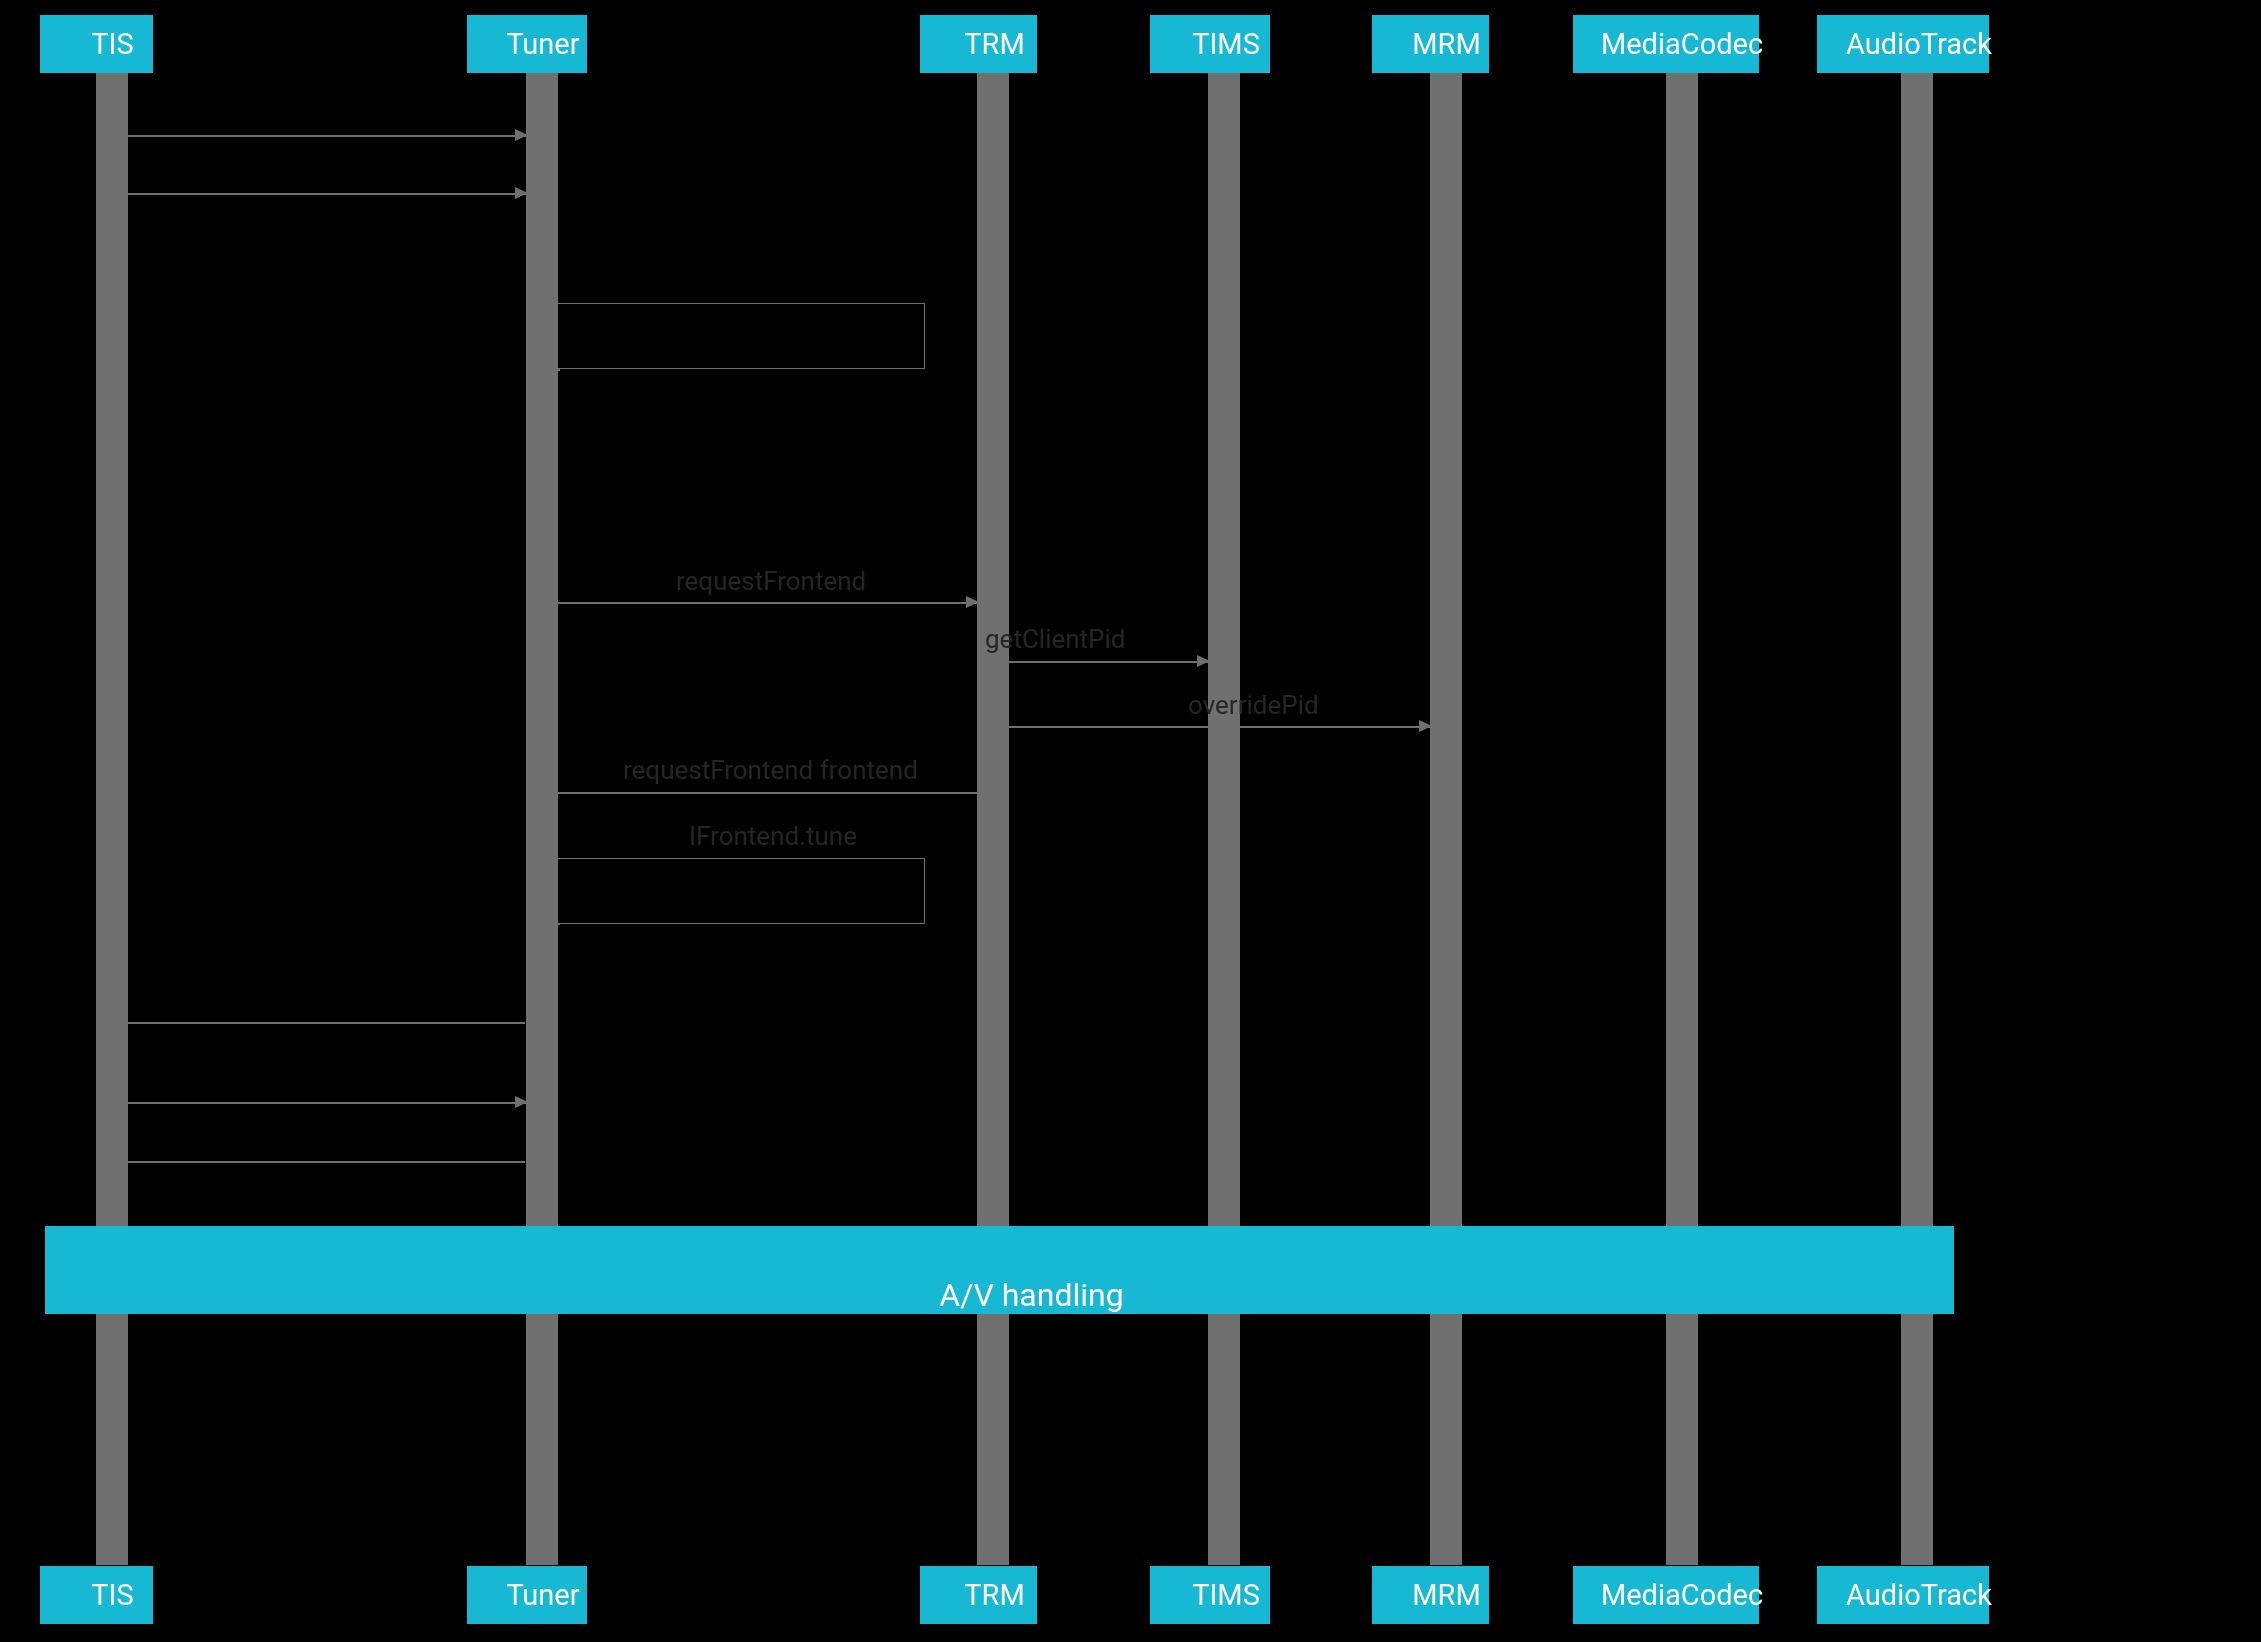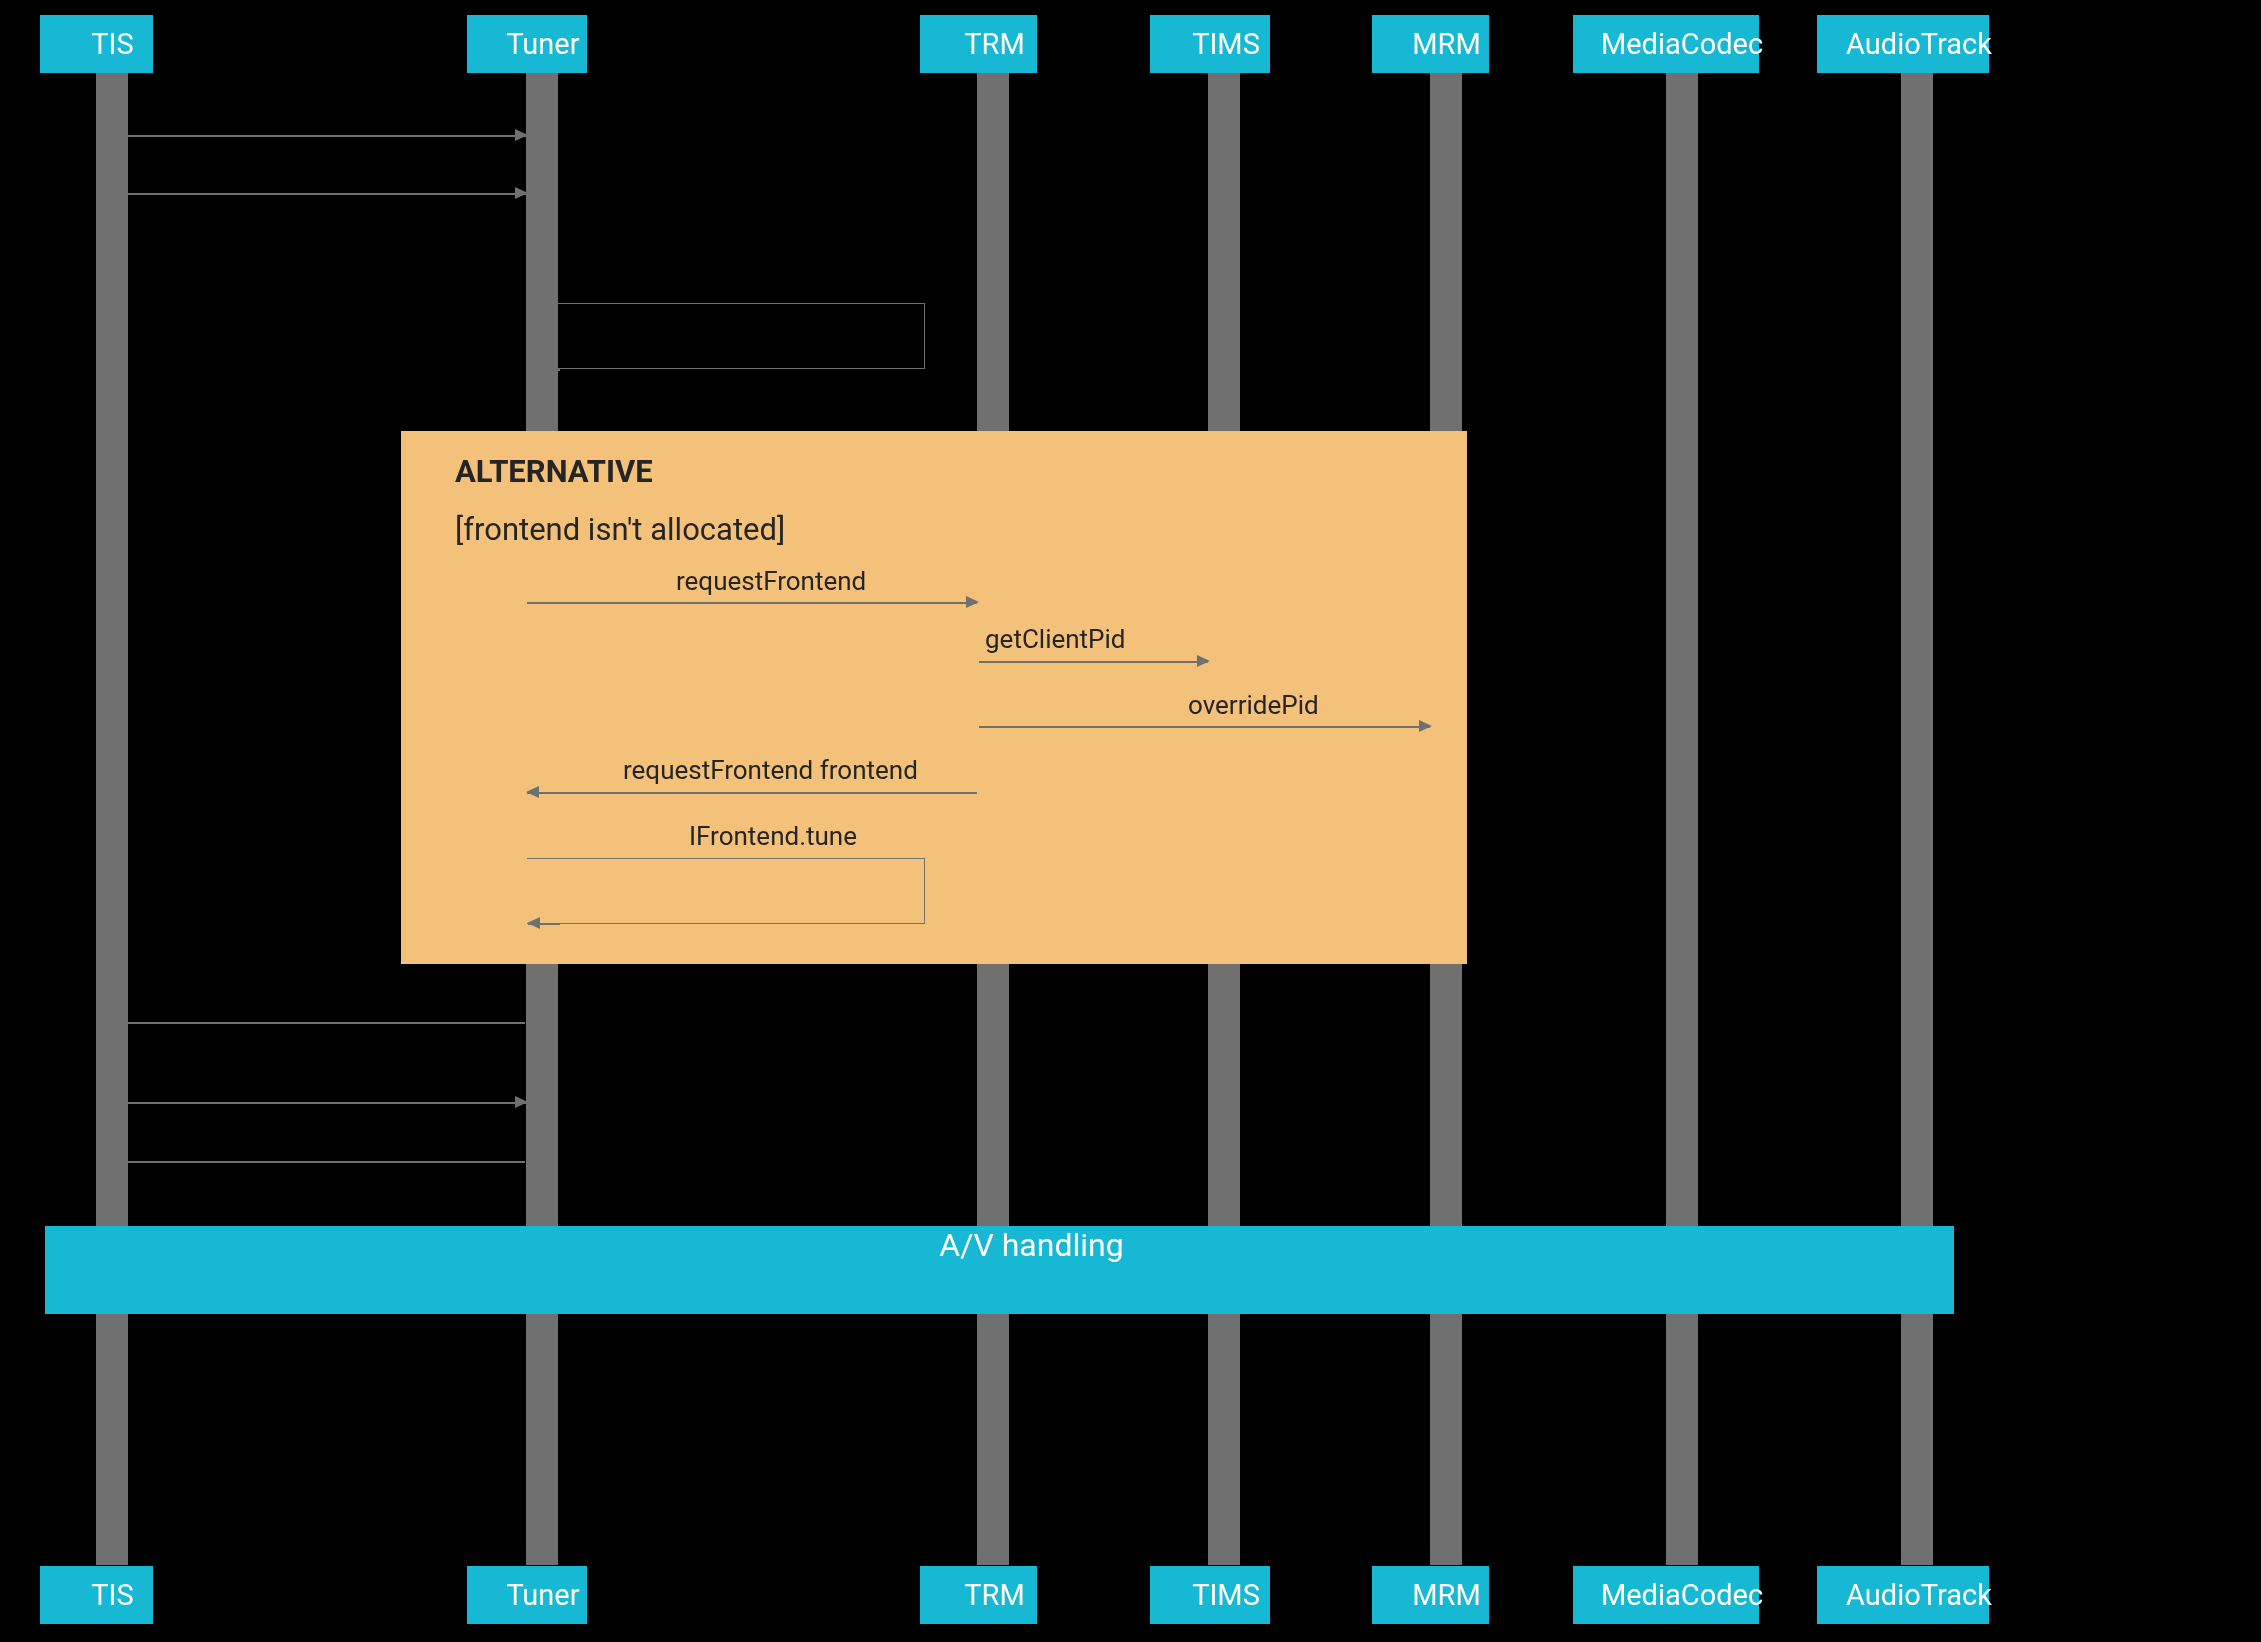"ALTERNATIVE" div.alt { html: <div> <div>ALTERNATIVE</div> <div>[frontend isn't allocated]</div> </div> -> none }
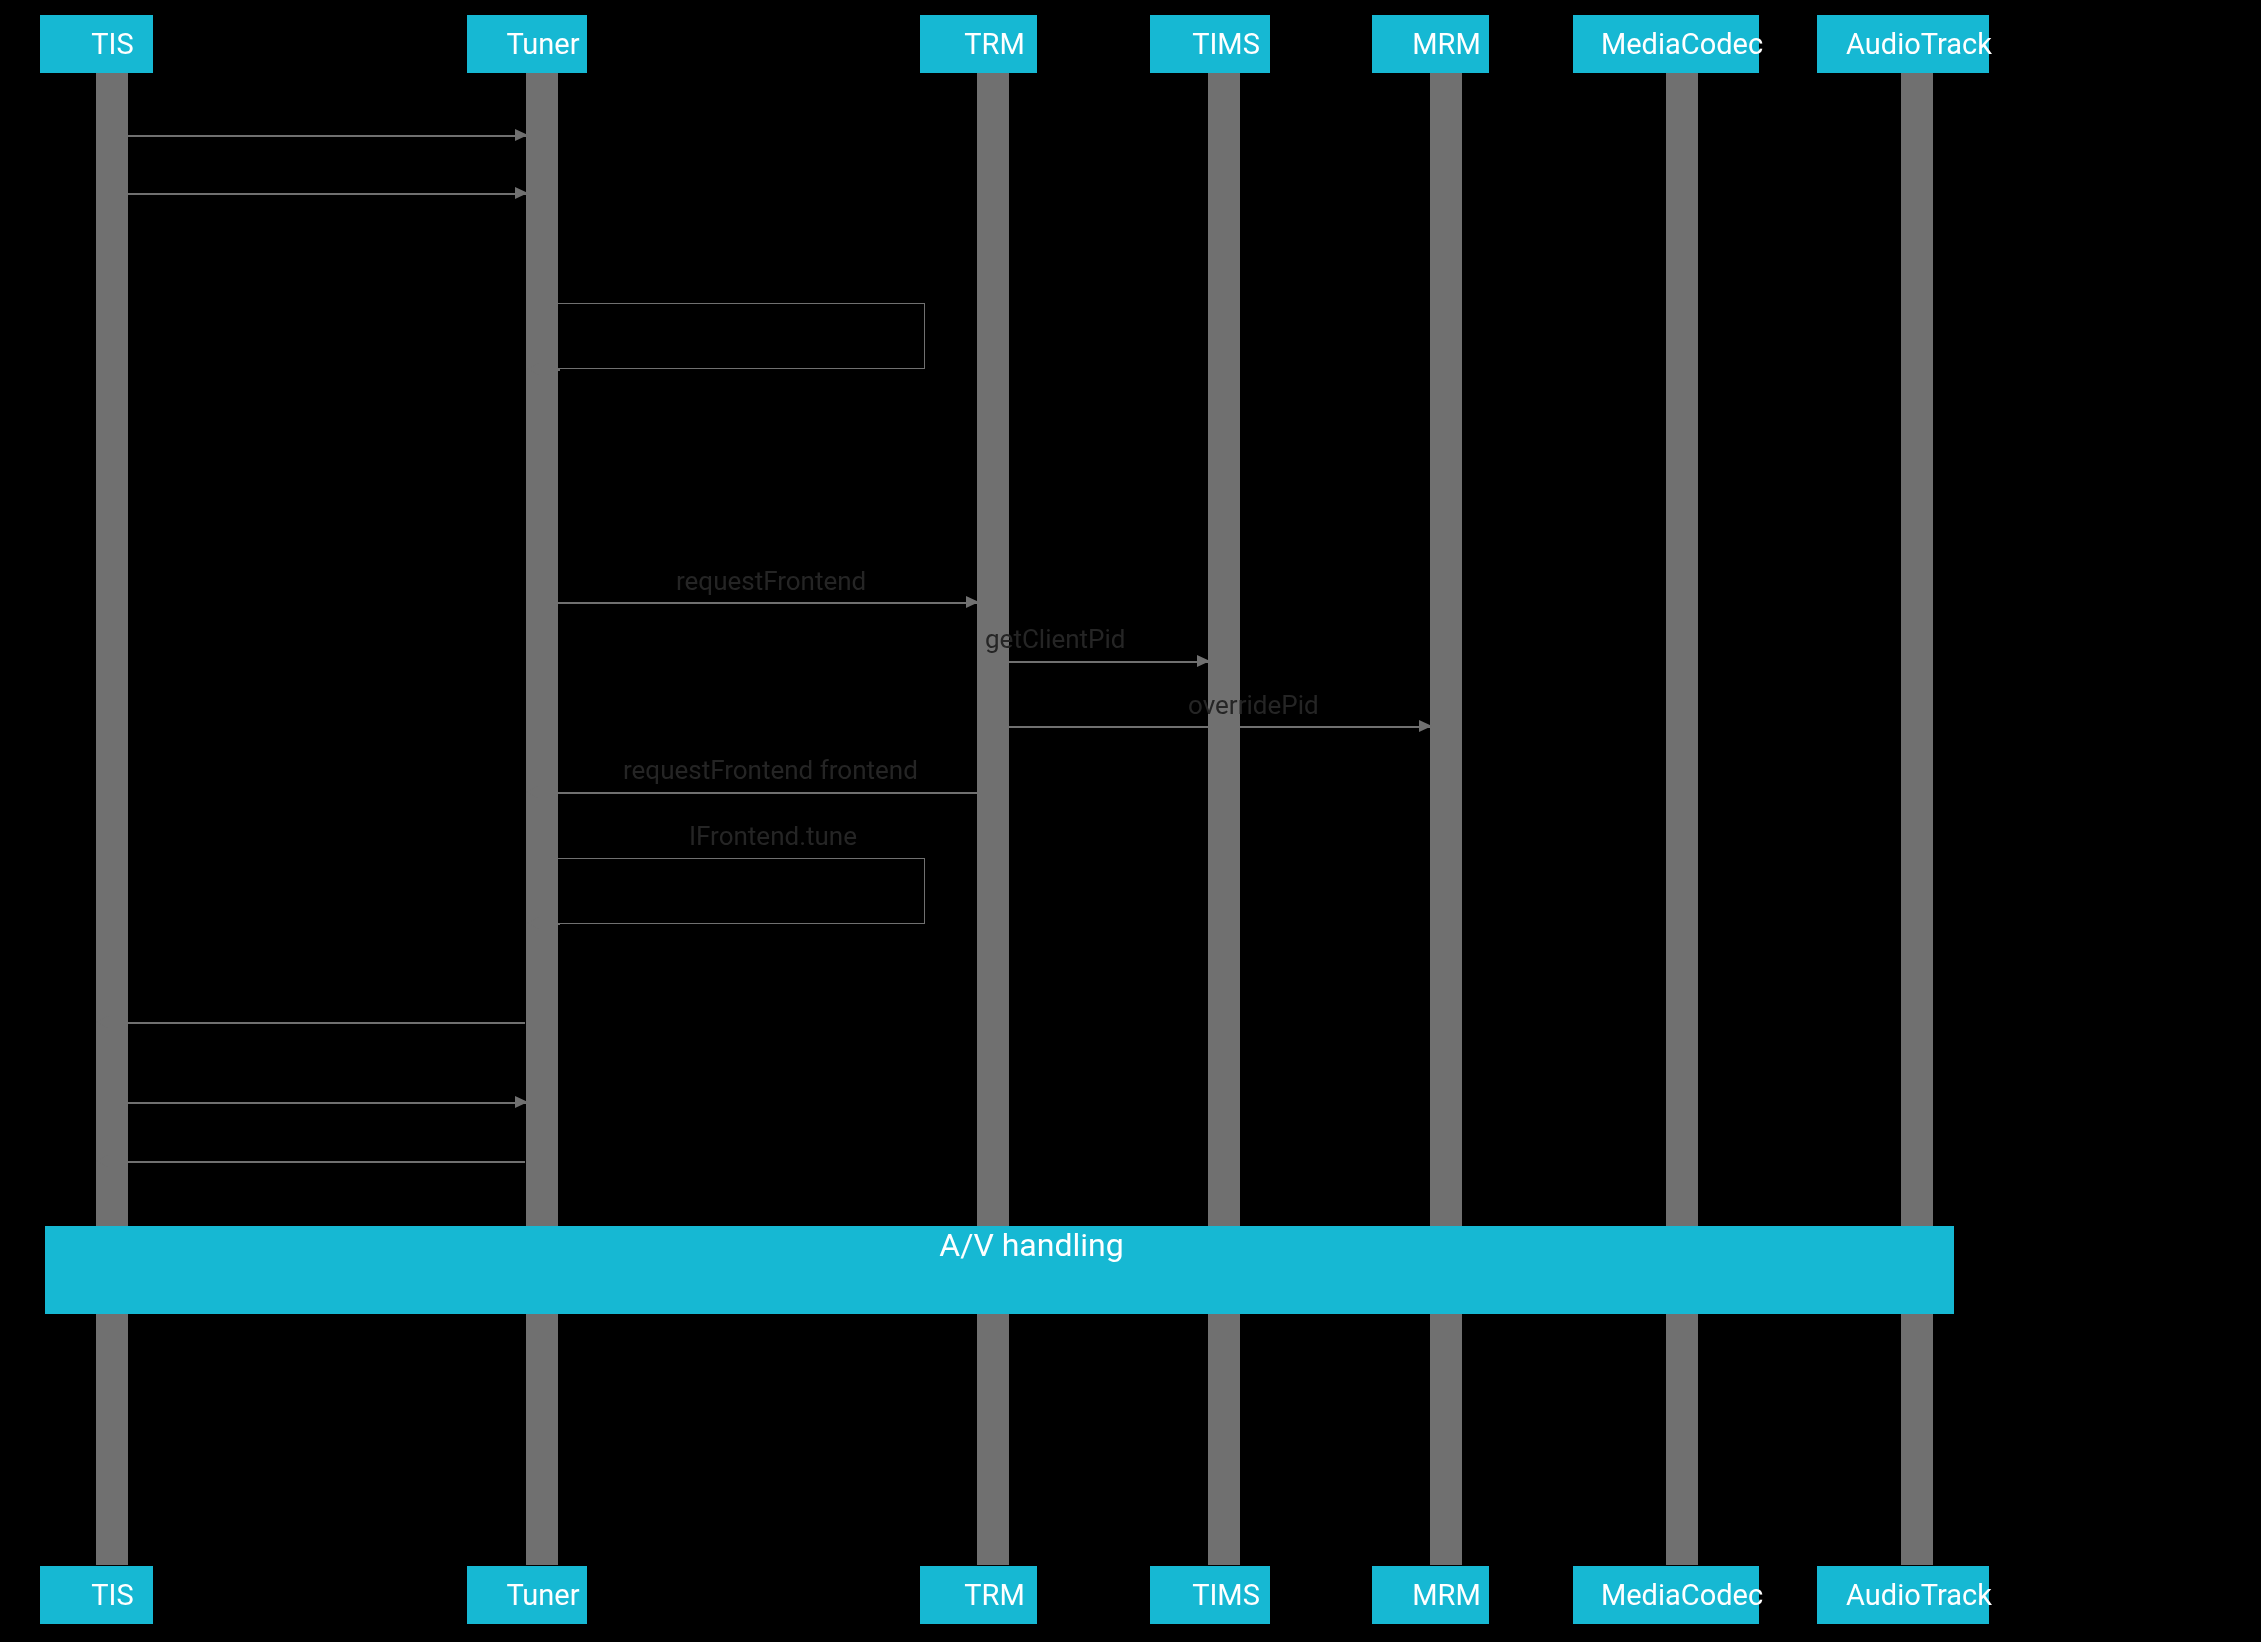"A/V handling" .bigbar { align-items: flex-start -> flex-end }
